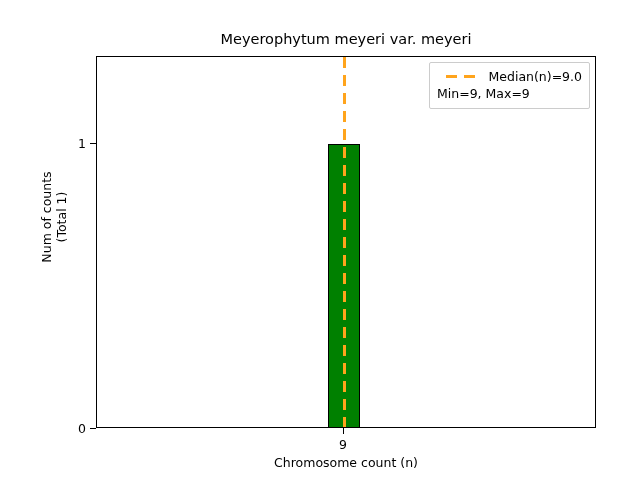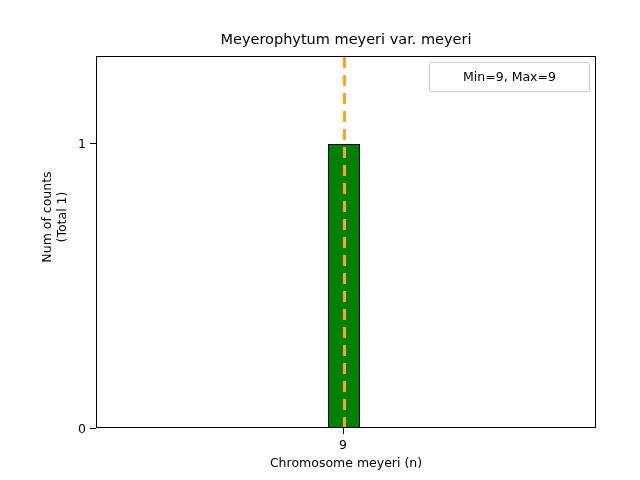"Median(n)=9.0" div.legend-row { html: none -> <div> <span> <i></i> </span> <span>Median(n)=9.0</span> </div> }
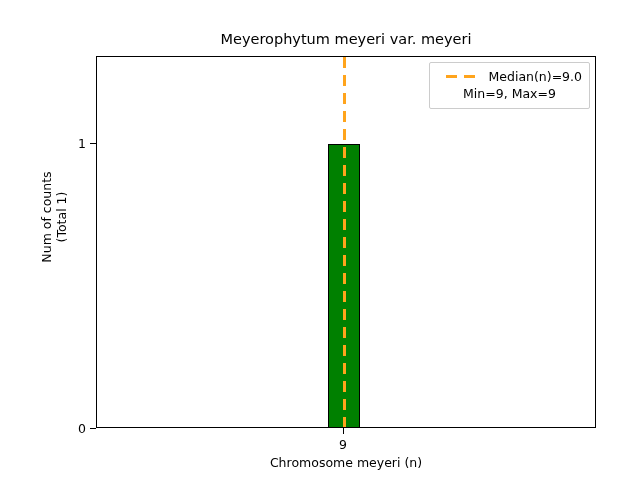"Min=9, Max=9" .legend-row.second { justify-content: center -> flex-start }
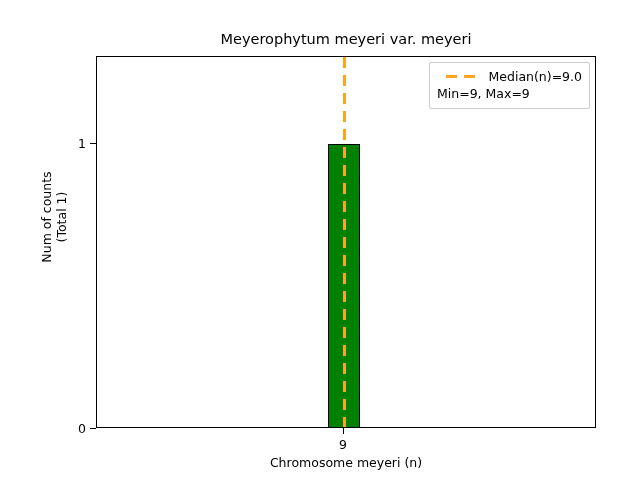"Chromosome meyeri (n)" div { text: meyeri -> count }
